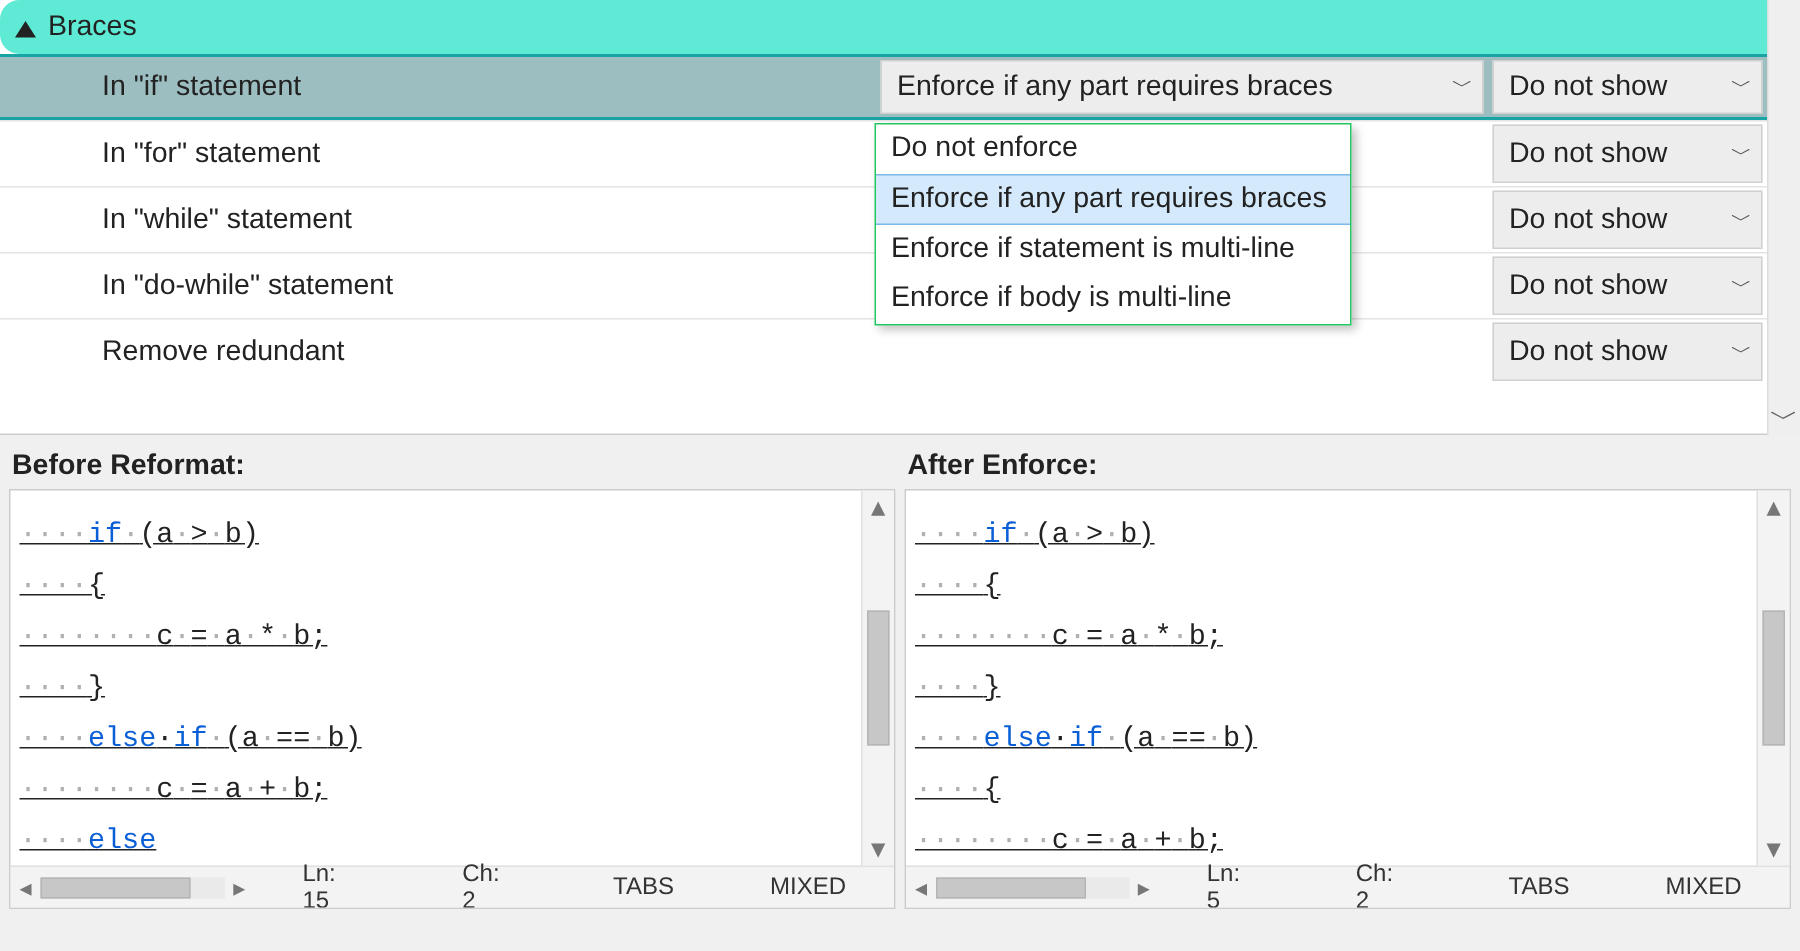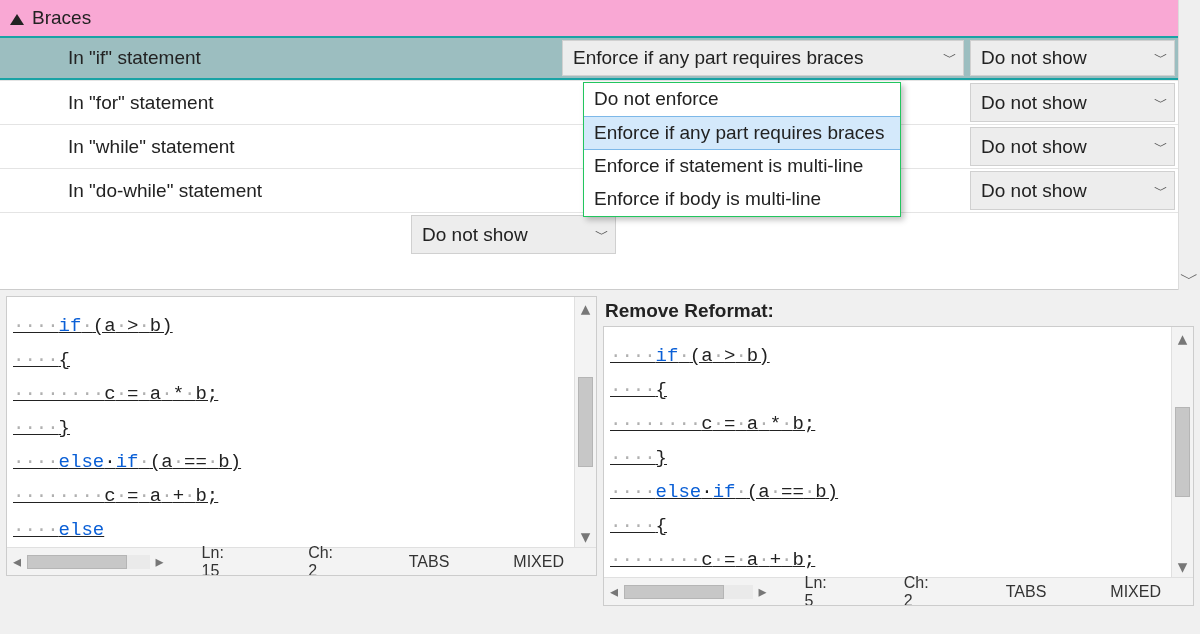"Braces" .section-header { background: #f9a8d4 -> #5eead4; border-radius: none -> 13px }
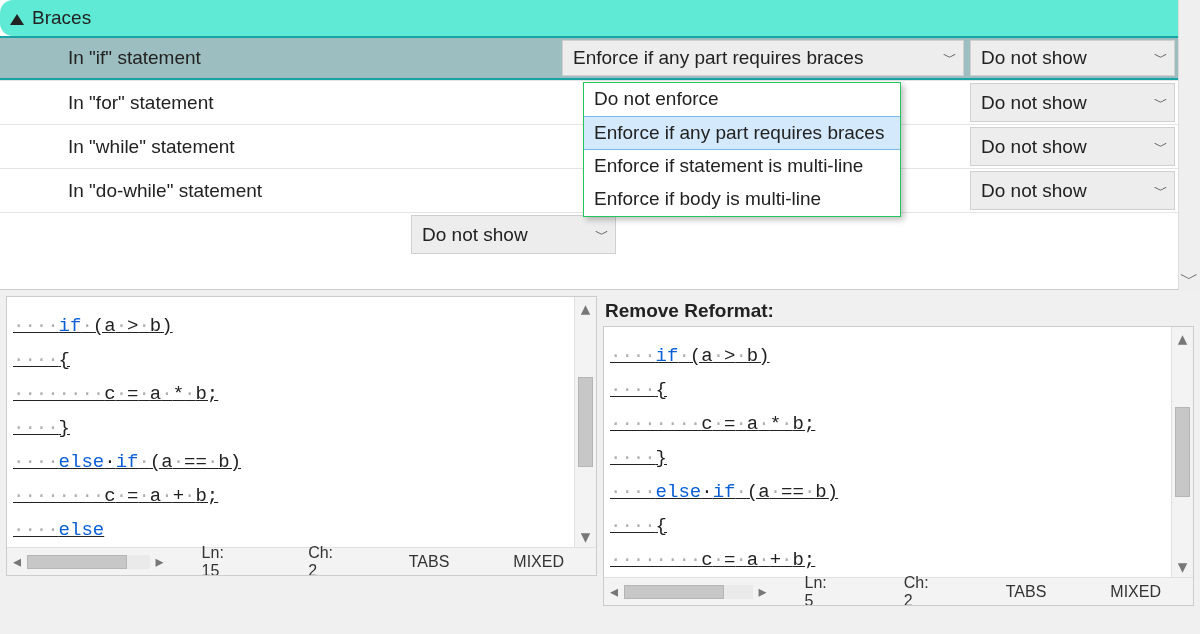"Do not show" .dd.col2 { width: 205px -> 180px }
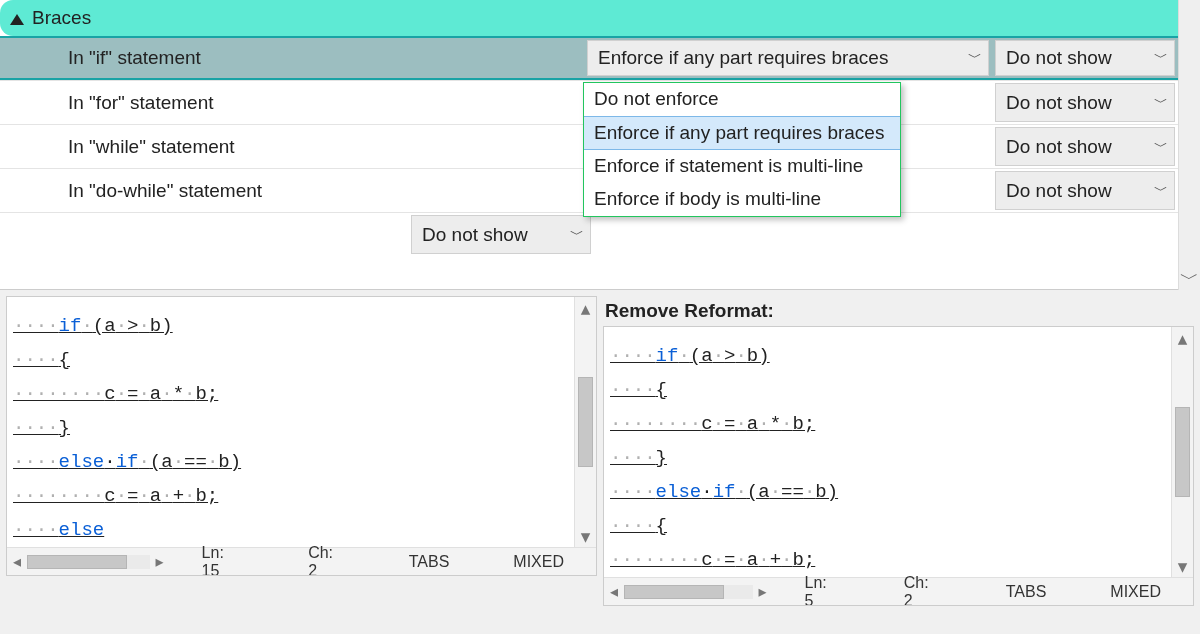"Remove redundant" div.label { html: none -> <div>Remove redundant</div> }
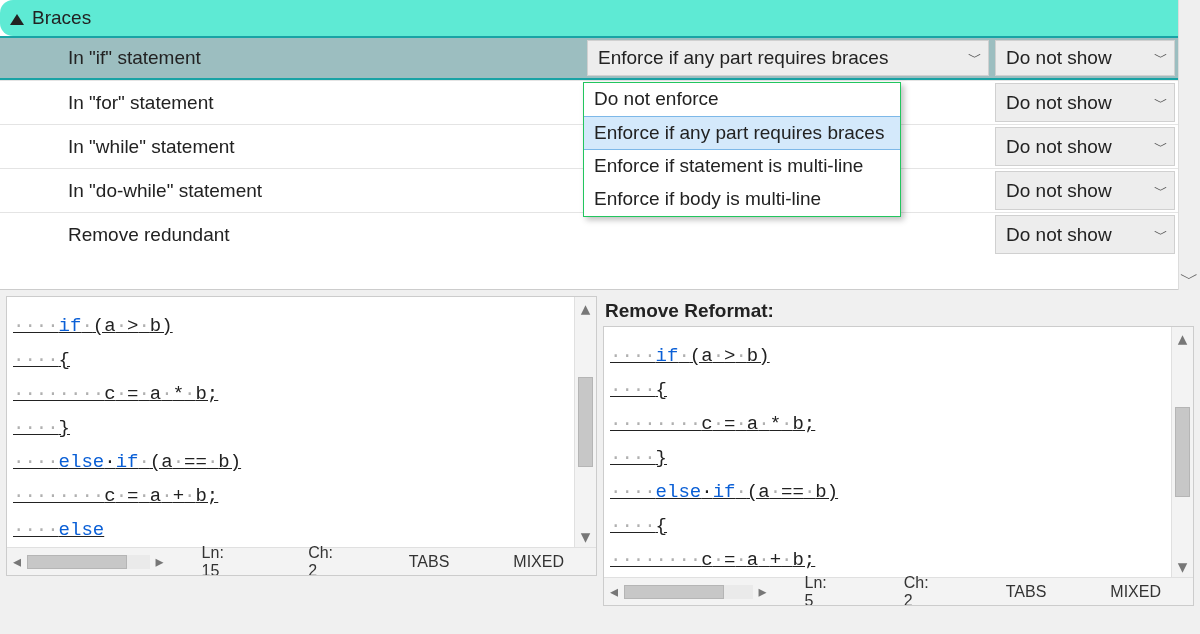"Before Reformat:" div.pane-title { html: none -> <div>Before Reformat:</div> }
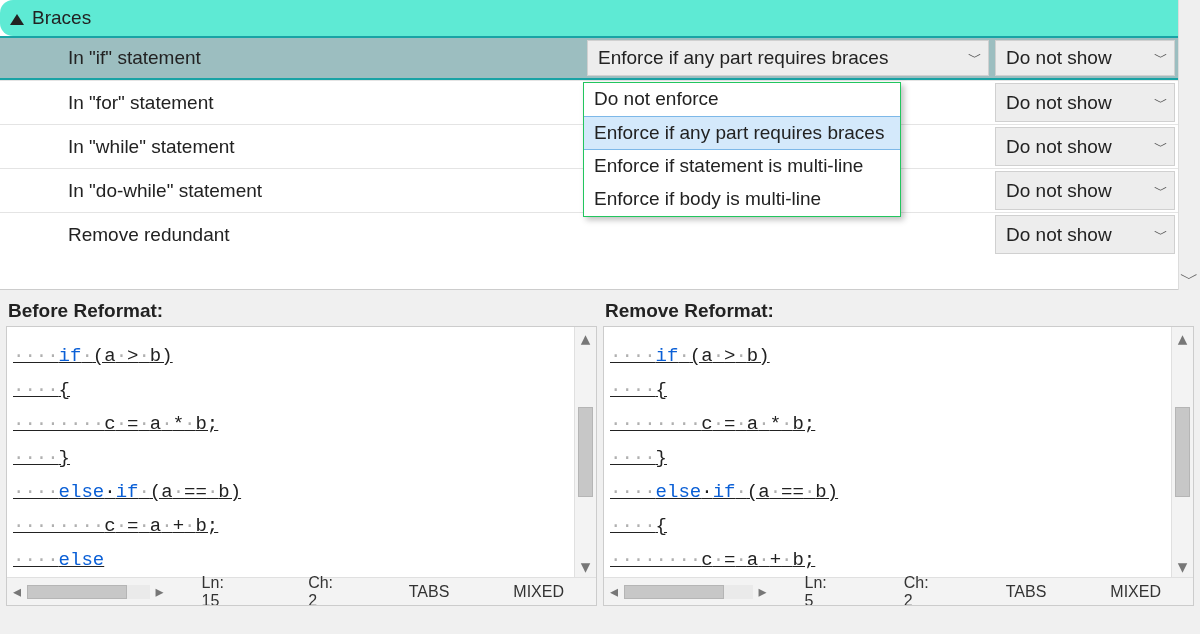"Remove Reformat:" div.pane-title { text: Remove Reformat -> After Enforce }
